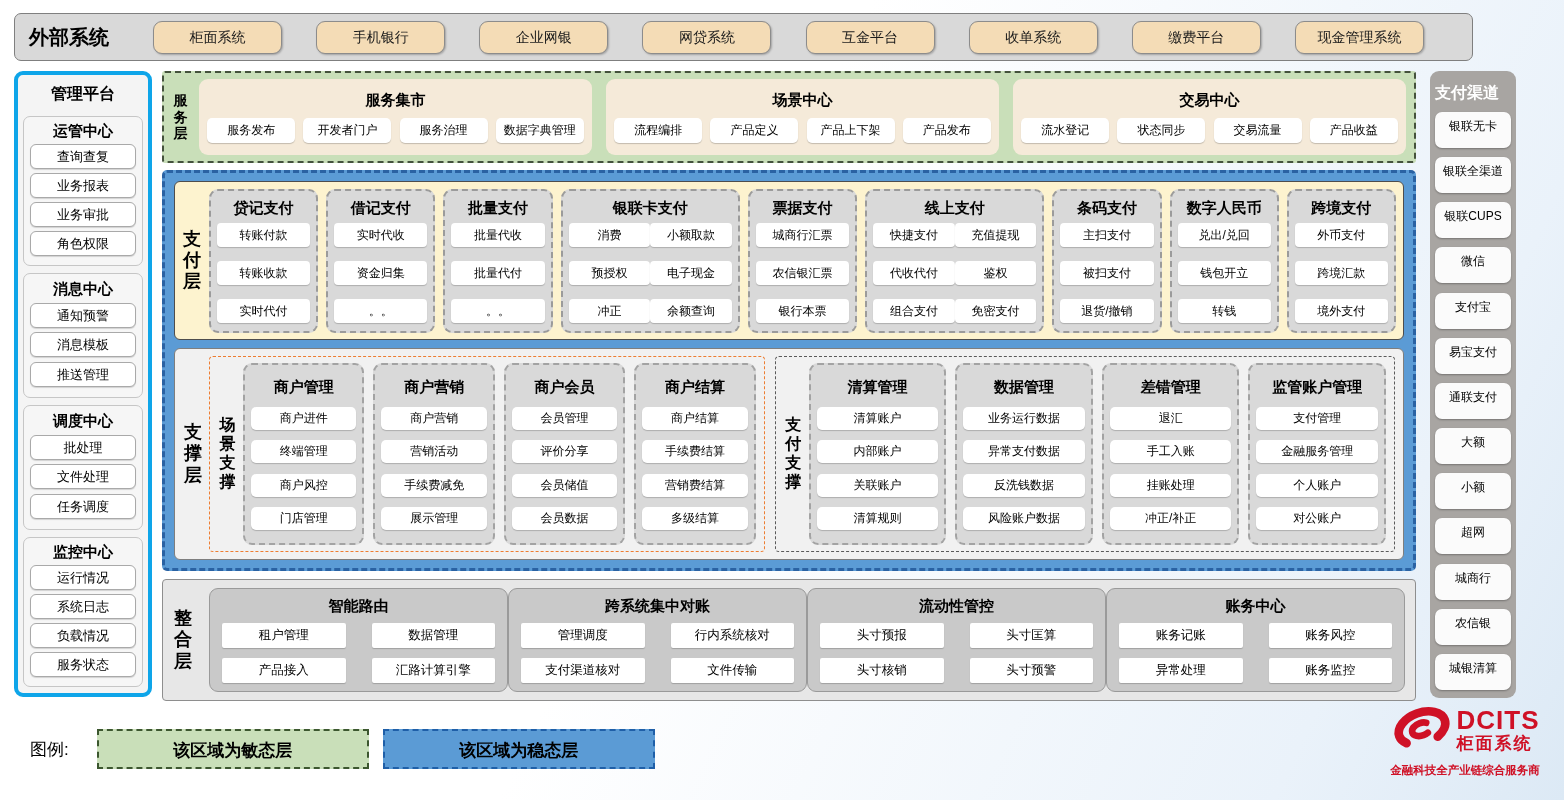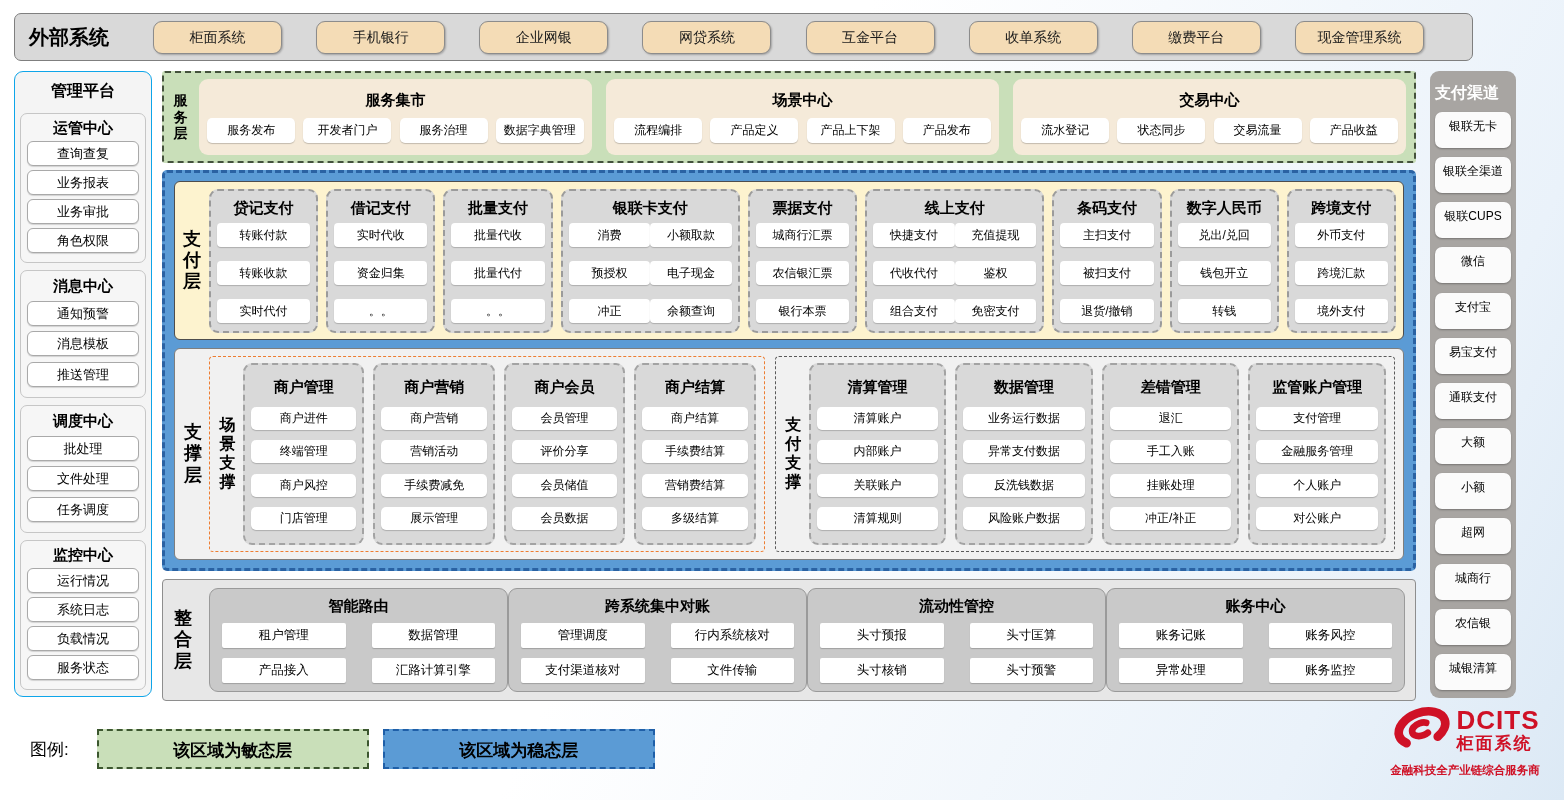"管理平台" .left-sidebar { border: 1px solid #0ea5e9 -> 4px solid #0ea5e9 }
